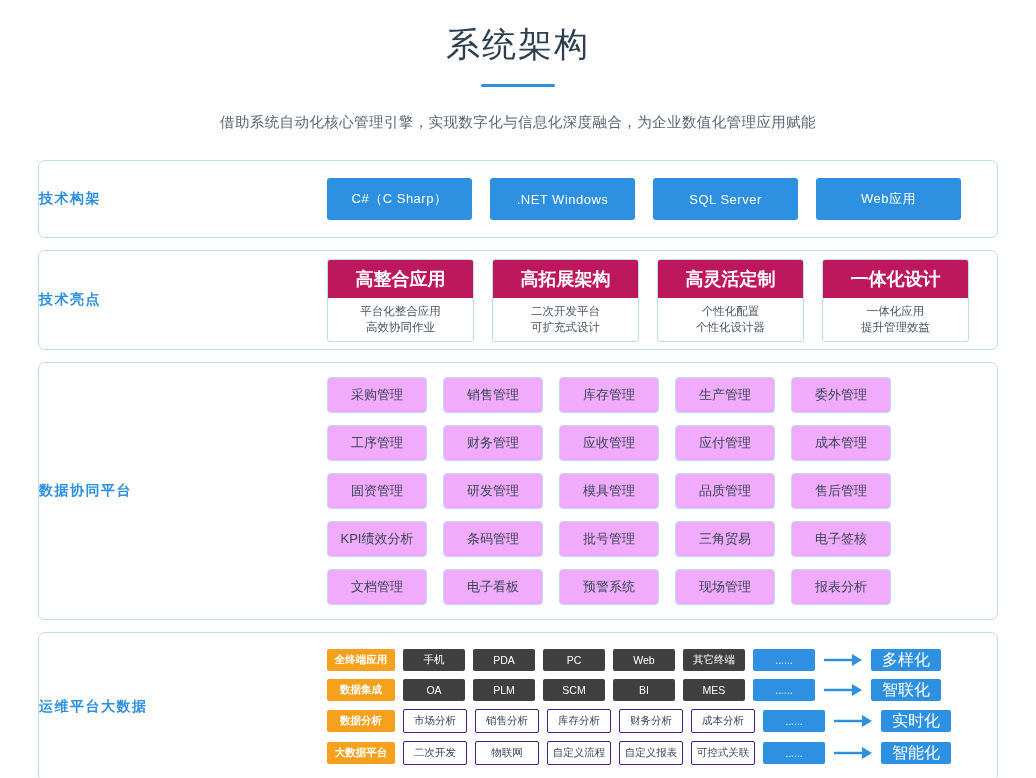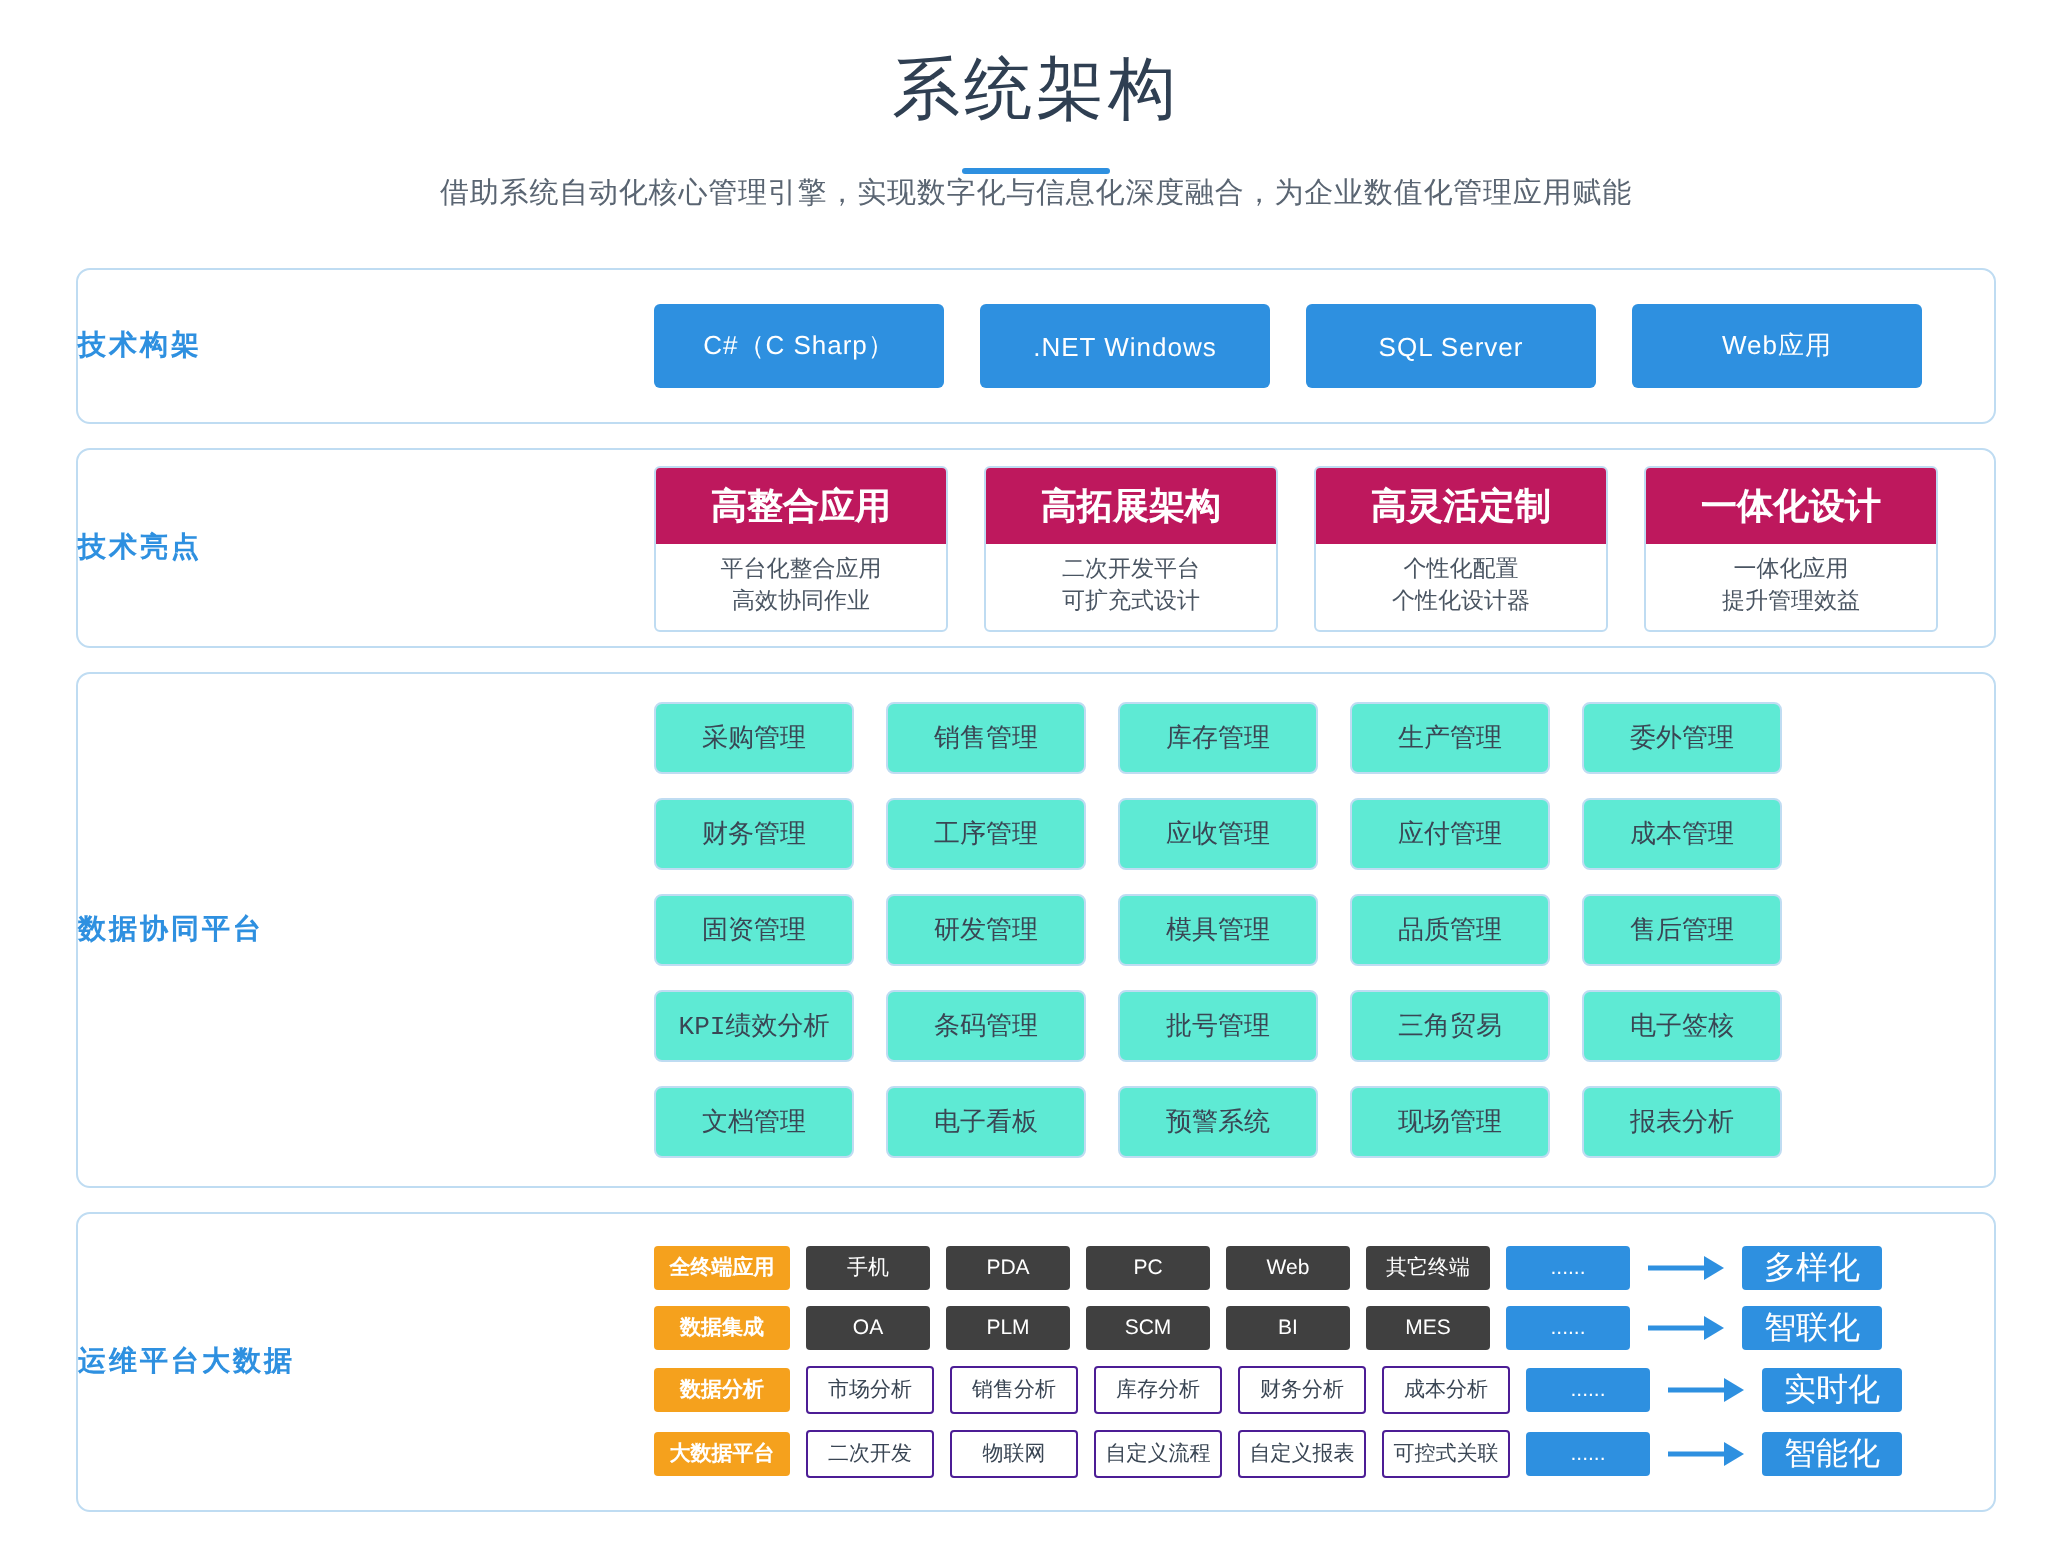"借助系统自动化核心管理引擎，实现数字化与信息化深度融合，为企业数值化管理应用赋能" .subtitle { margin-top: none -> 26px }
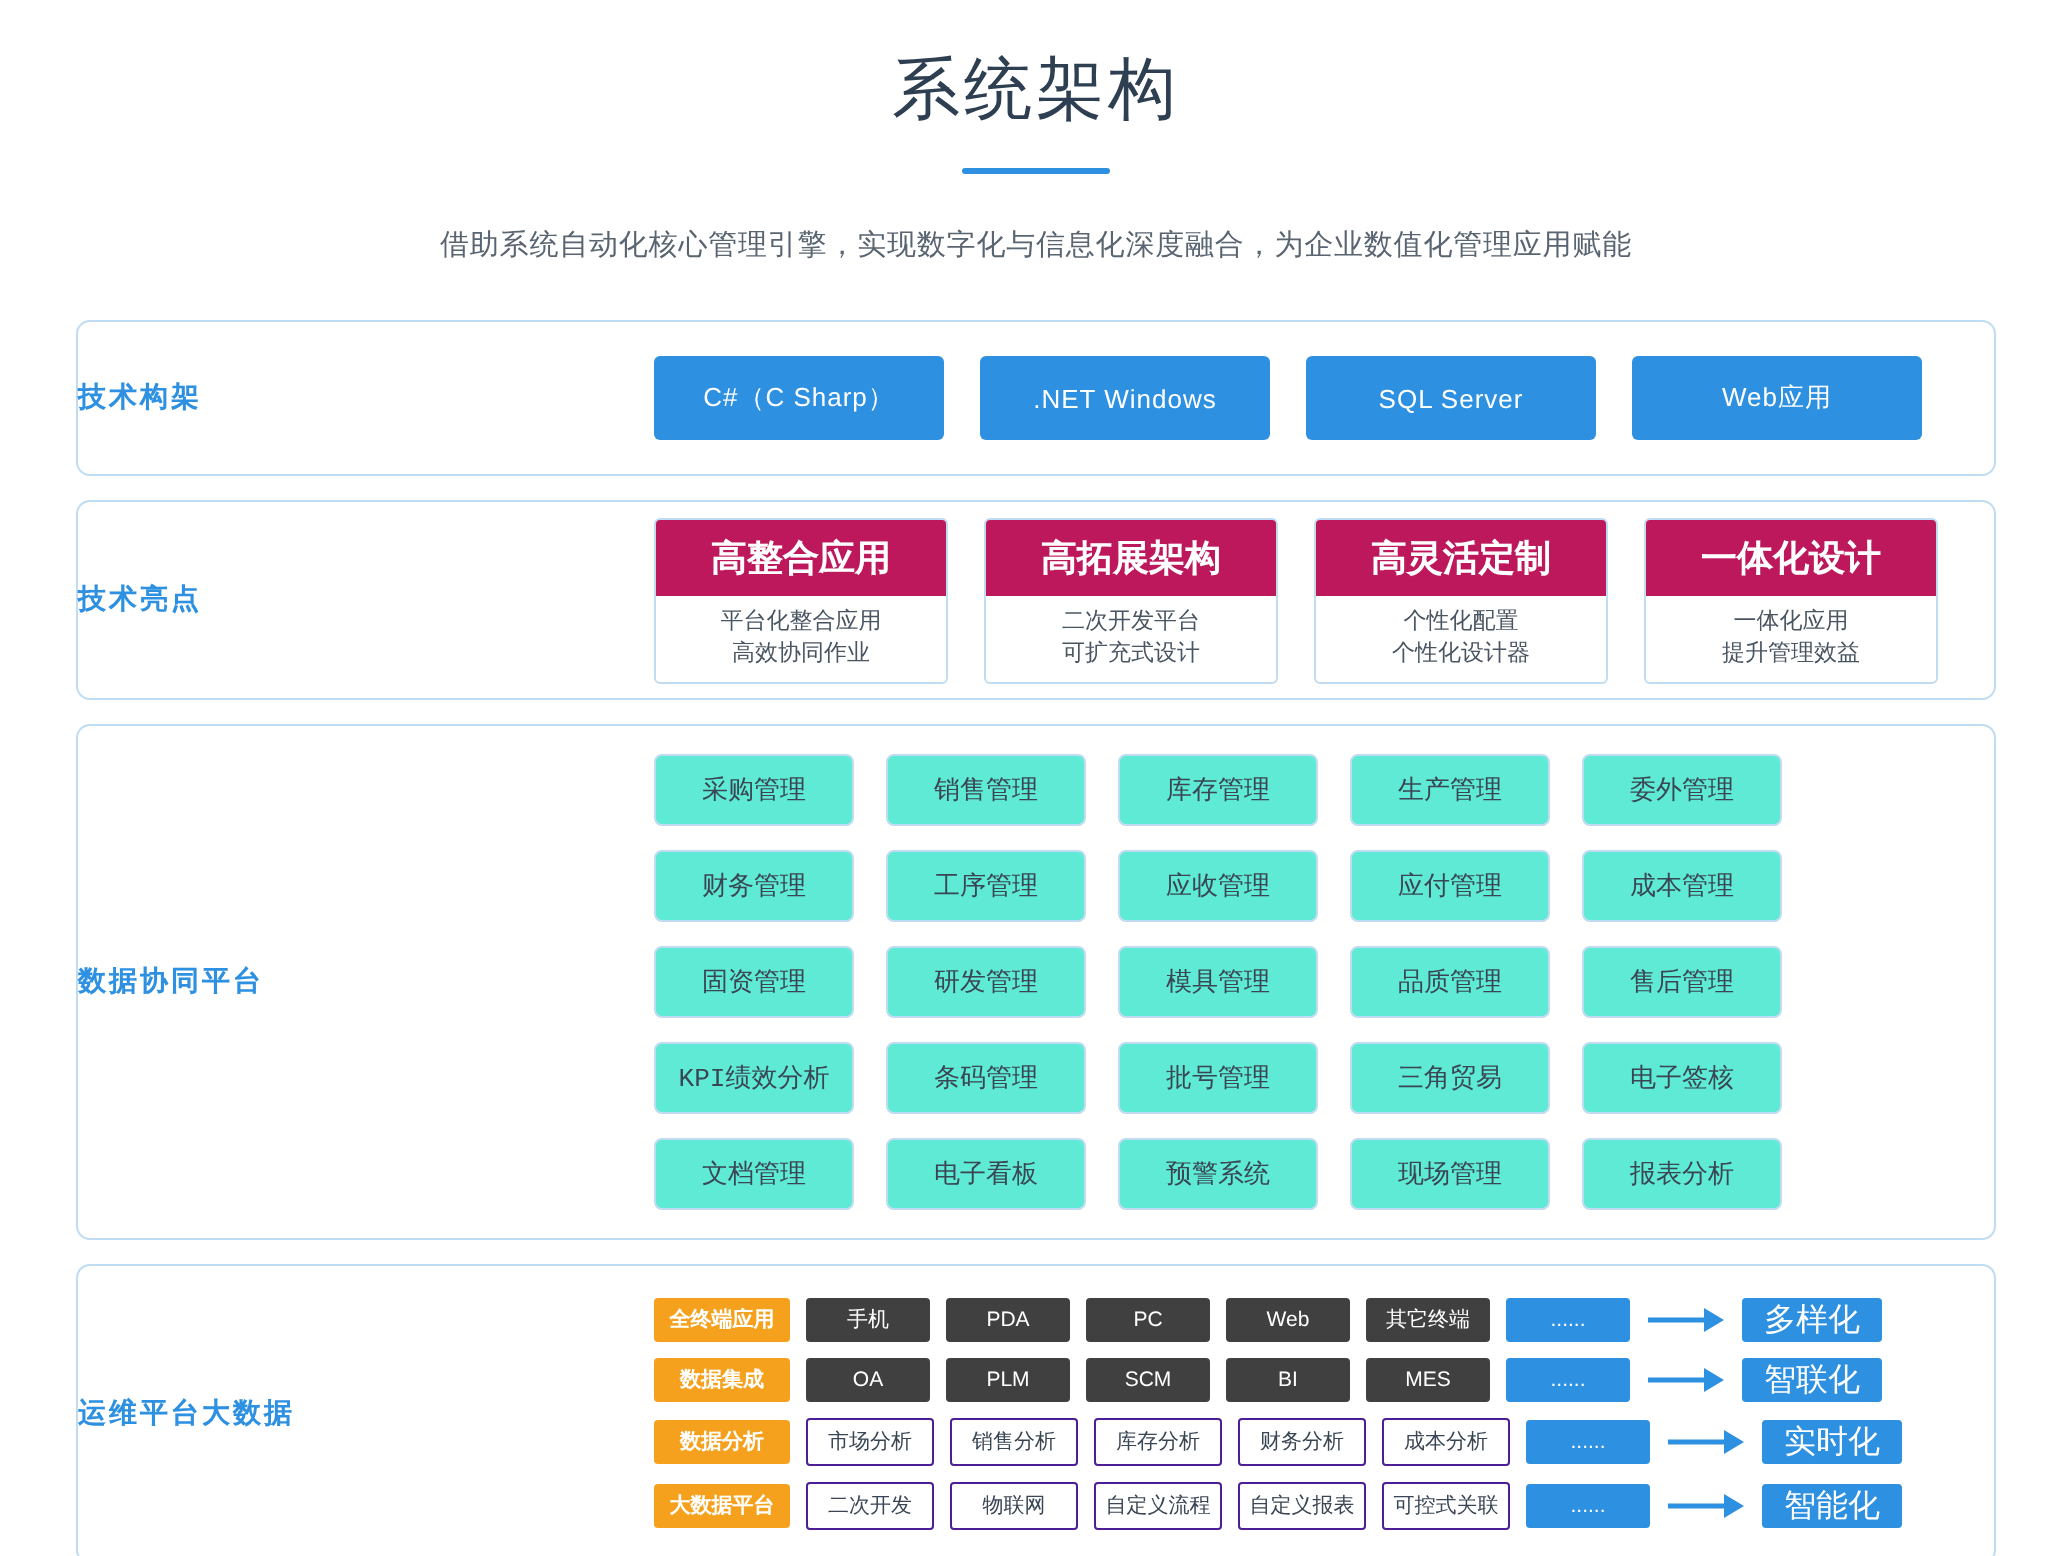"采购管理" .cell-outline { background: #5eead4 -> #f0abfc; font-family: Liberation Mono, monospace -> none }
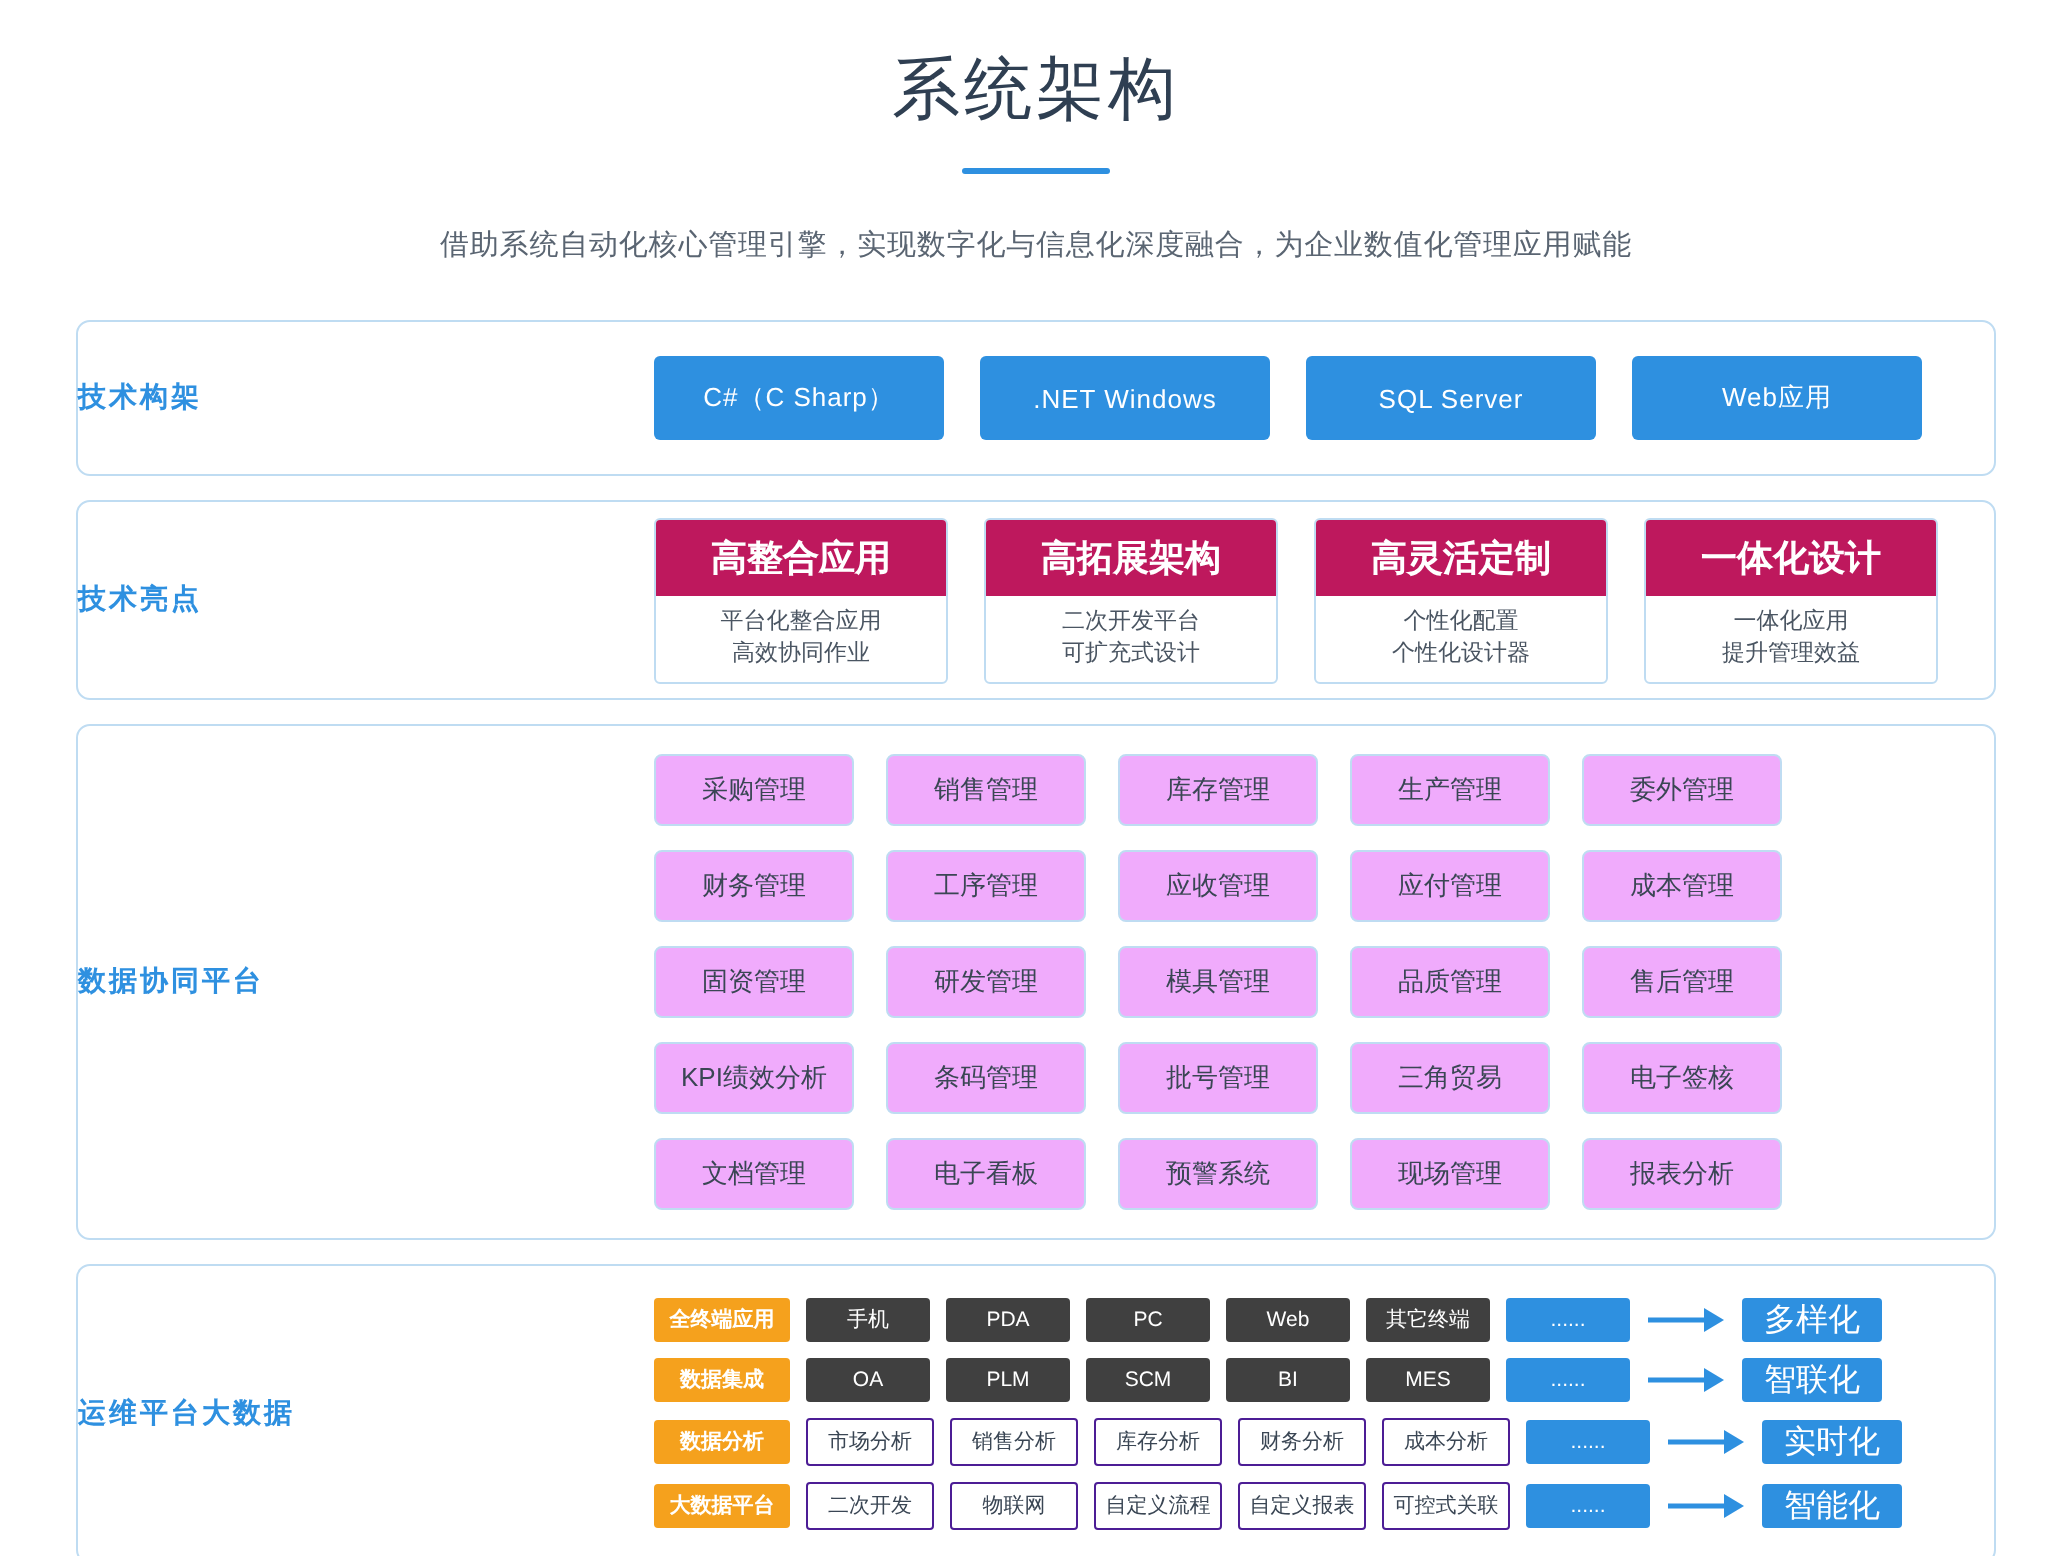"财务管理" div.cell-outline { order: before "工序管理" -> after "工序管理" }
